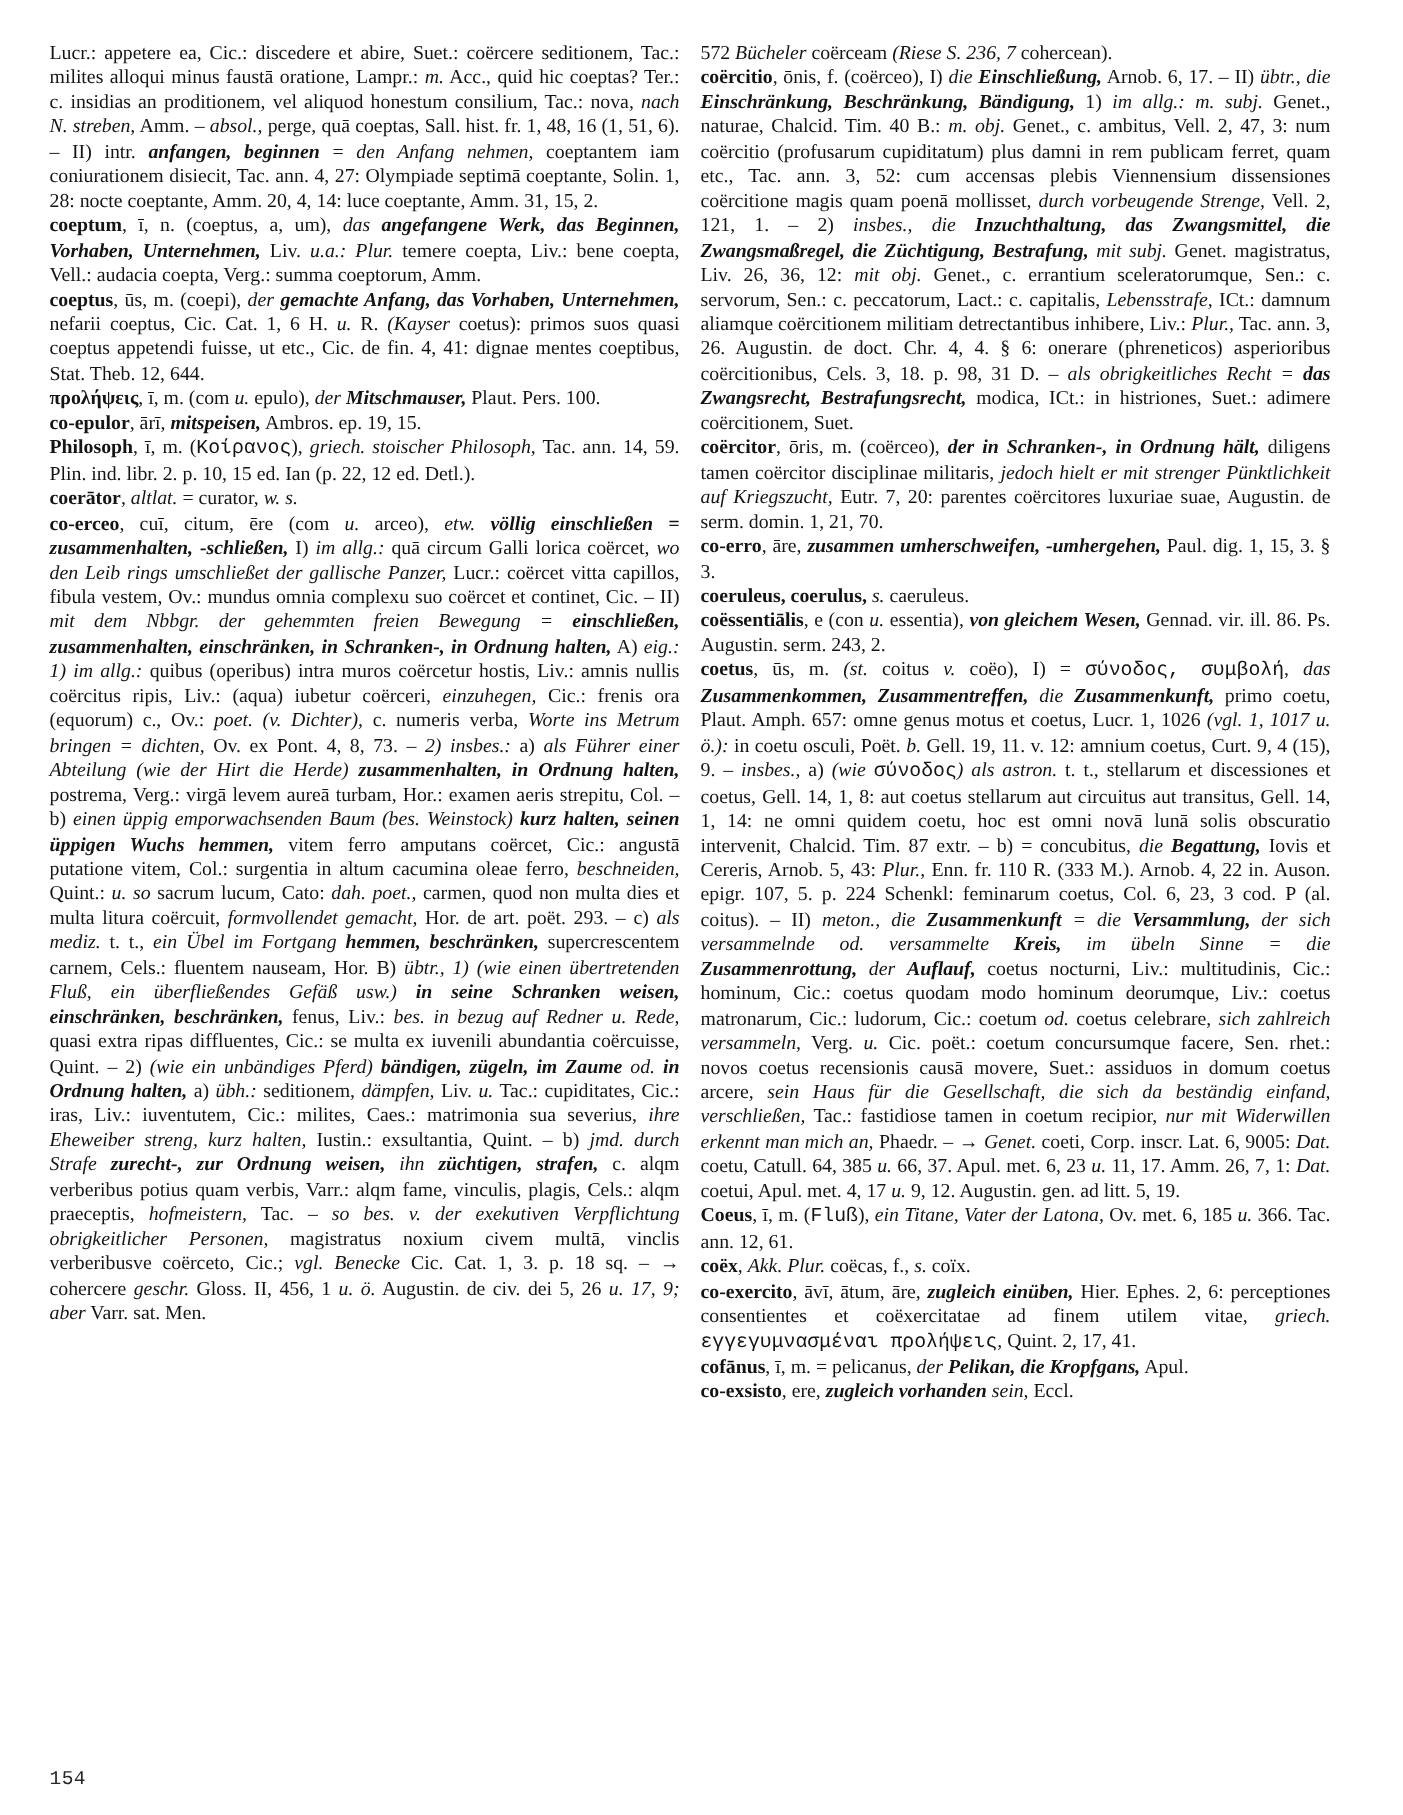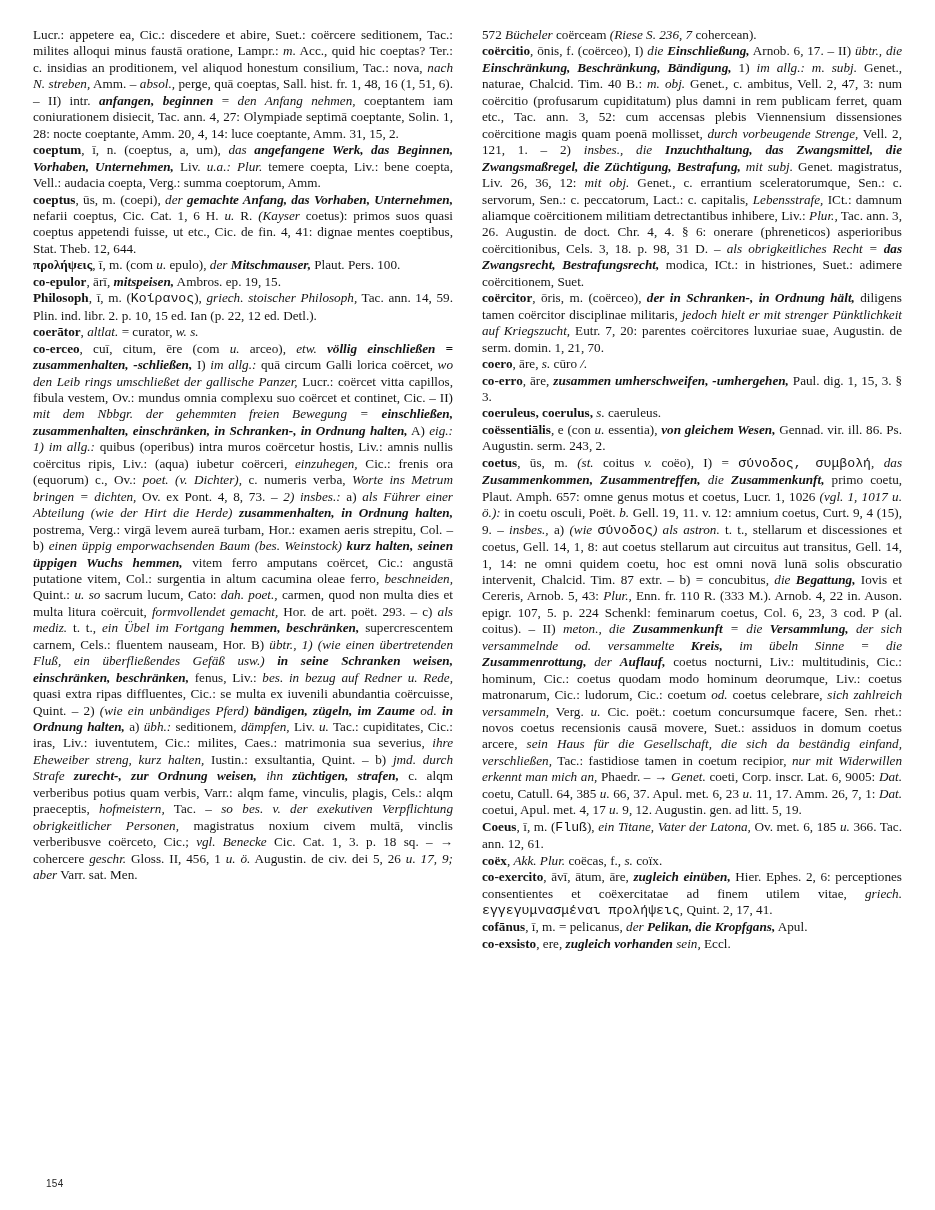"Lucr.: appetere ea, Cic.: discedere" .columns { gap: 29px -> 14px }
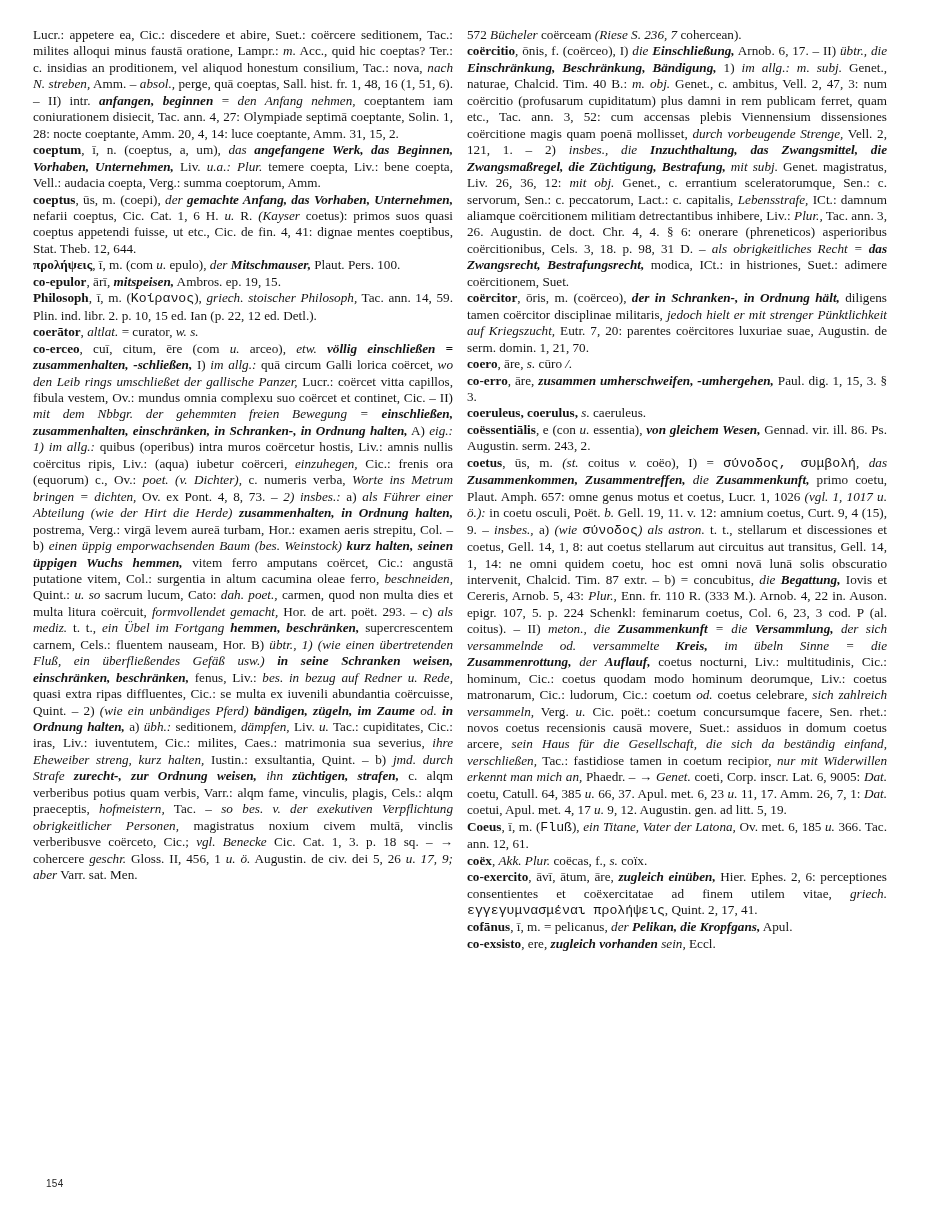"coero, āre, s. cūro /." p.entry { html: <p><b>coero</b>, āre, <i>s.</i> cūro <i>/.</i></p> -> none }
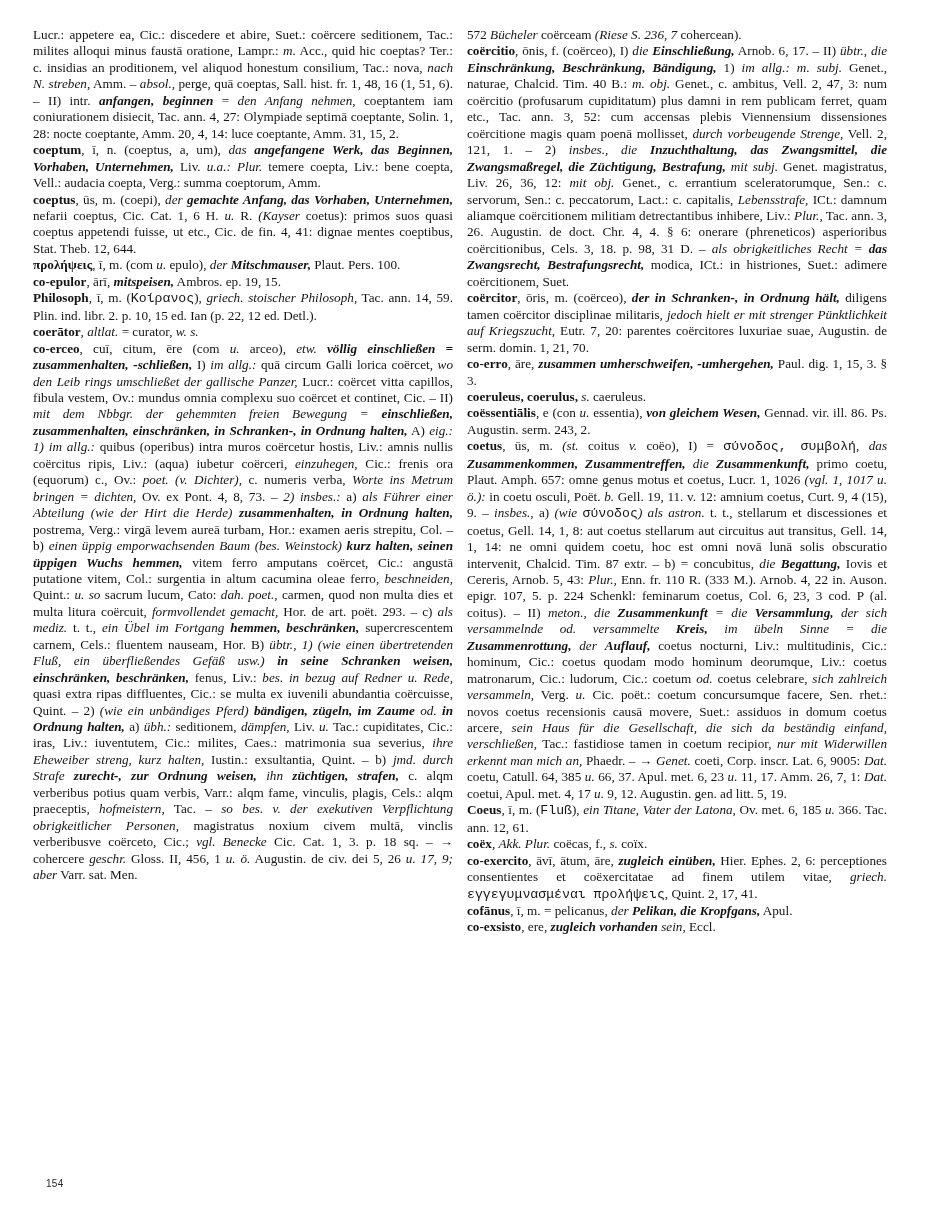"154" .pagenum { font-family: Liberation Sans, sans-serif -> Liberation Mono, monospace; font-size: 10px -> 13px; left: 46px -> 33px }
